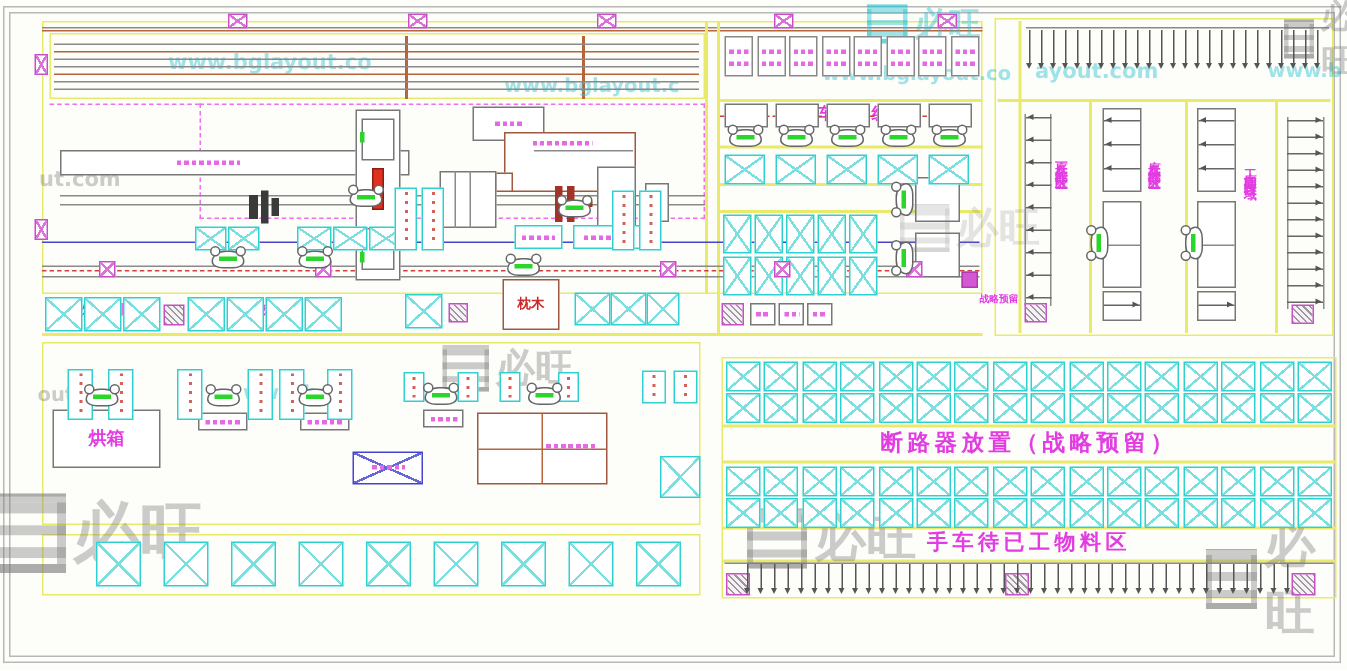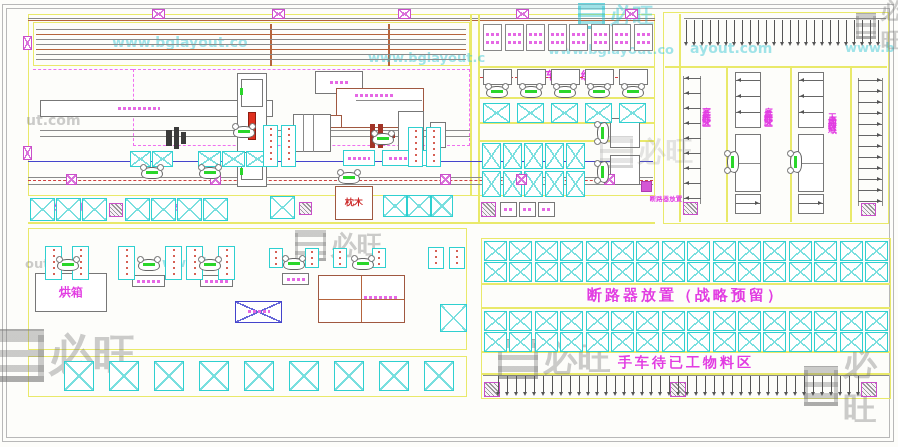"www.bglayout.c" div.wm { left: 368px -> 336px }
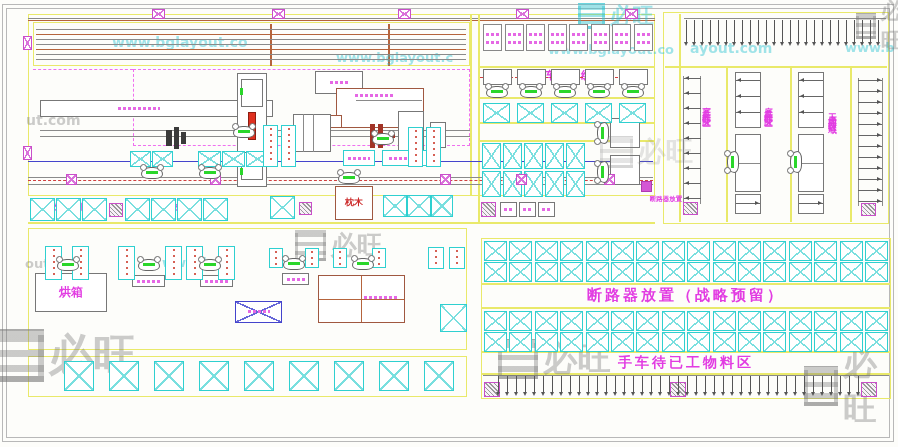"断路器放置" div.zl { text: 断路器放置 -> 战略预留 }
